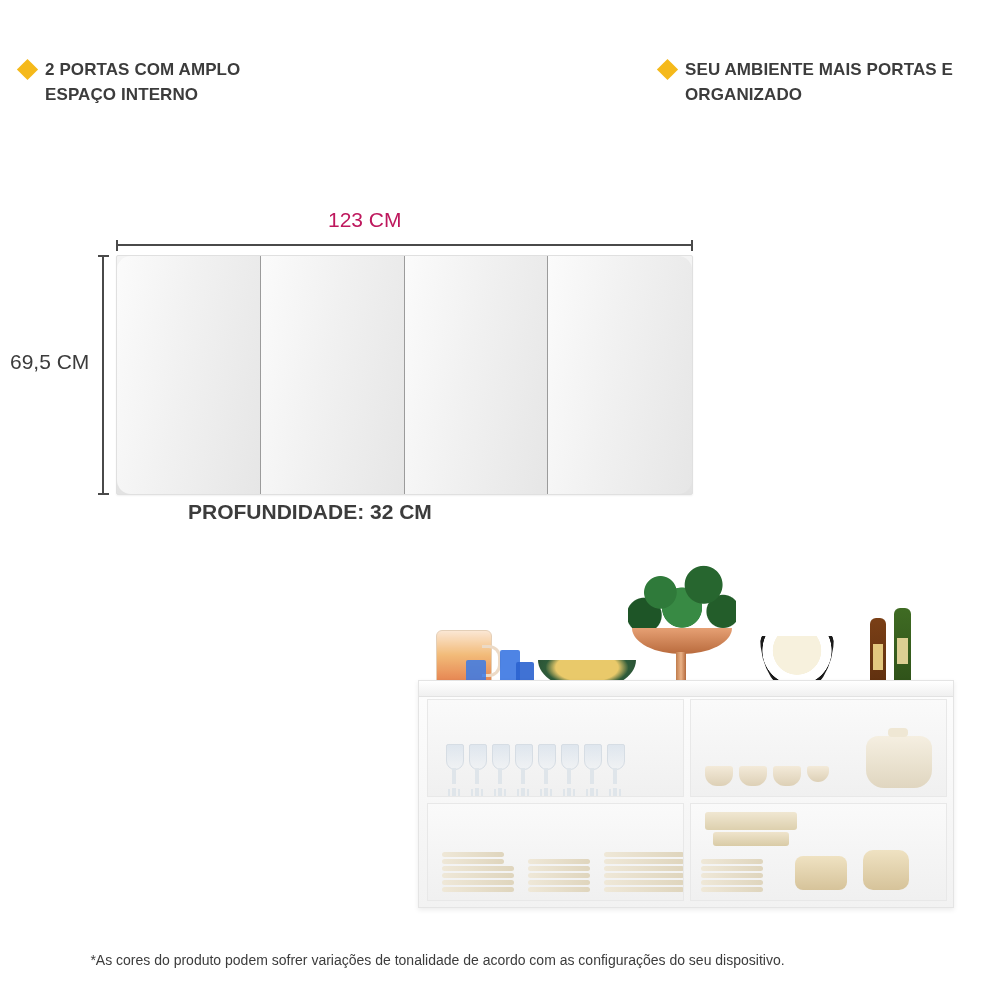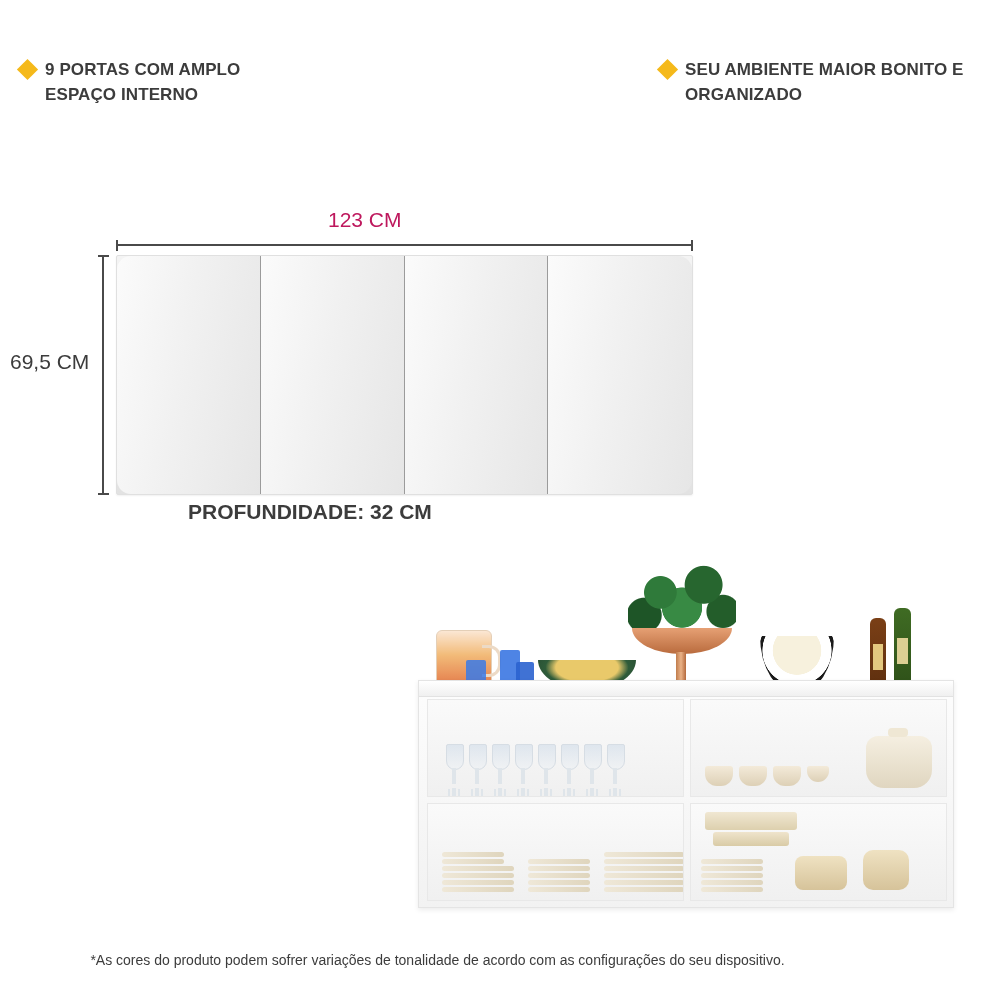"9 PORTAS COM AMPLO ESPAÇO" span.feature-text { text: 9 -> 2 }
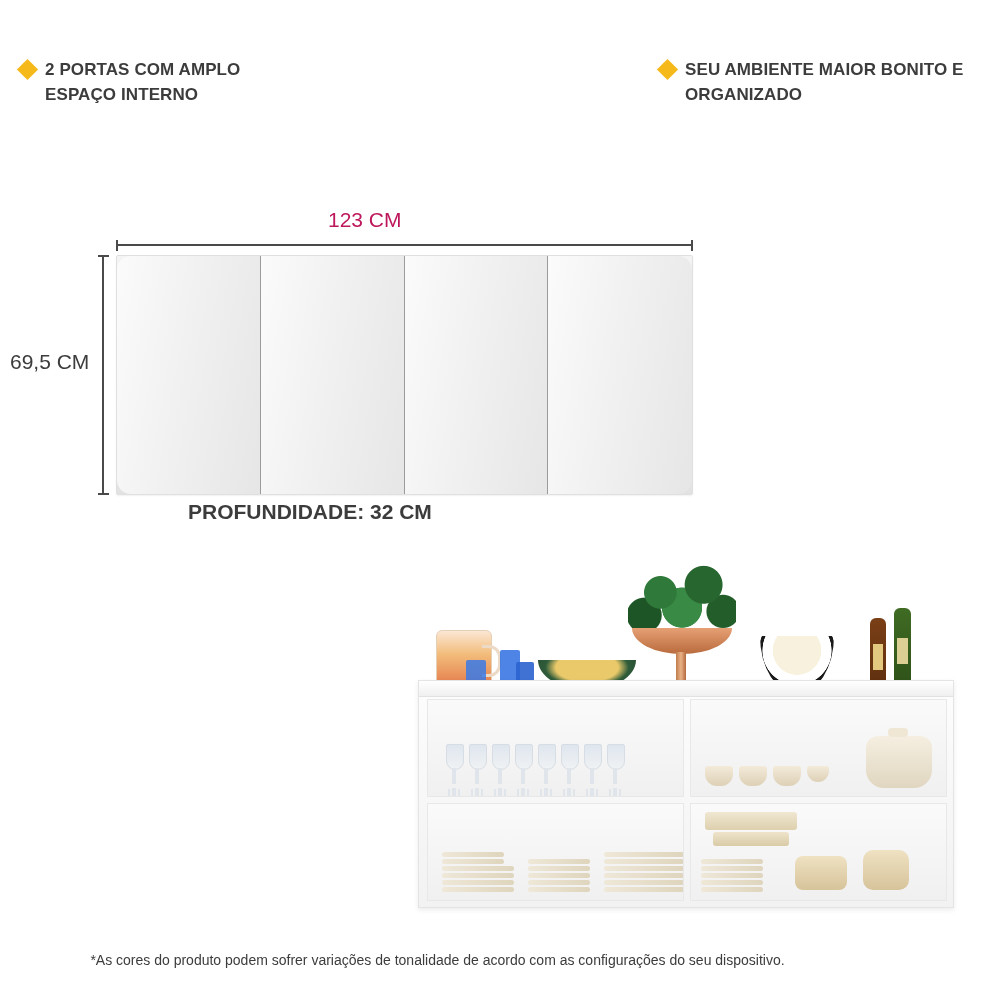"SEU AMBIENTE MAIOR BONITO E" span.feature-text { text: MAIOR BONITO -> MAIS PORTAS }
